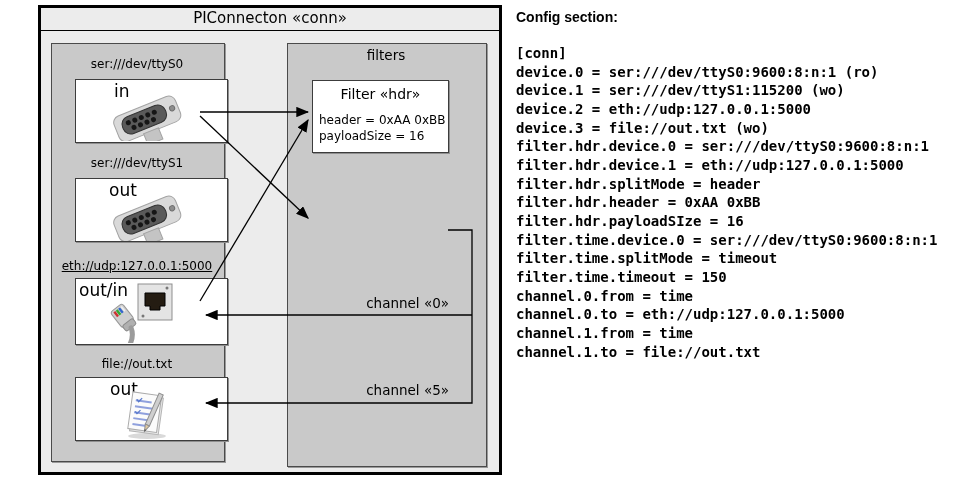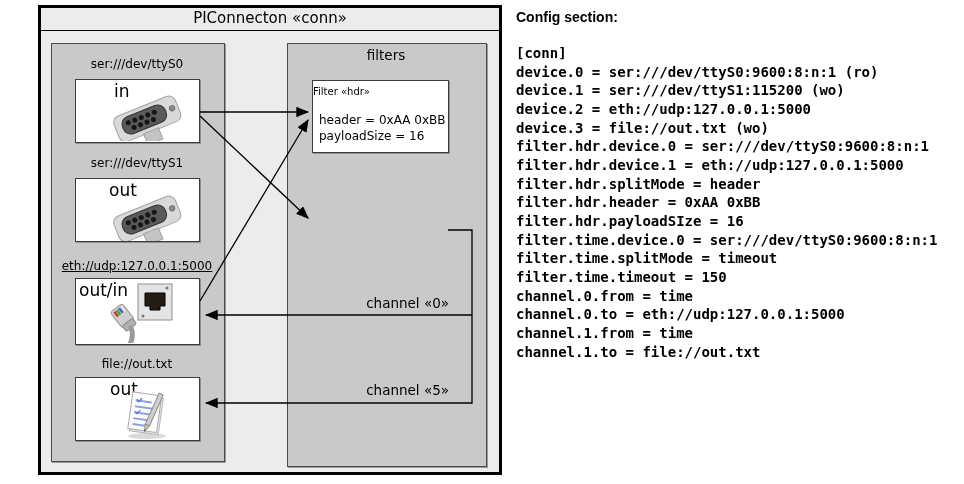"in" .dev-box { padding-left: none -> 28px }
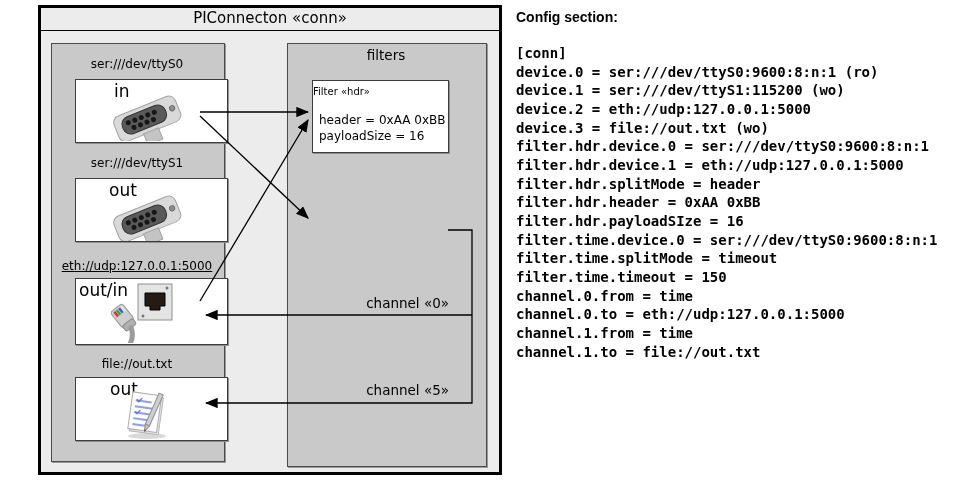"Filter «hdr»" .filter-title { font-size: 10px -> 14px; text-align: left -> center }
